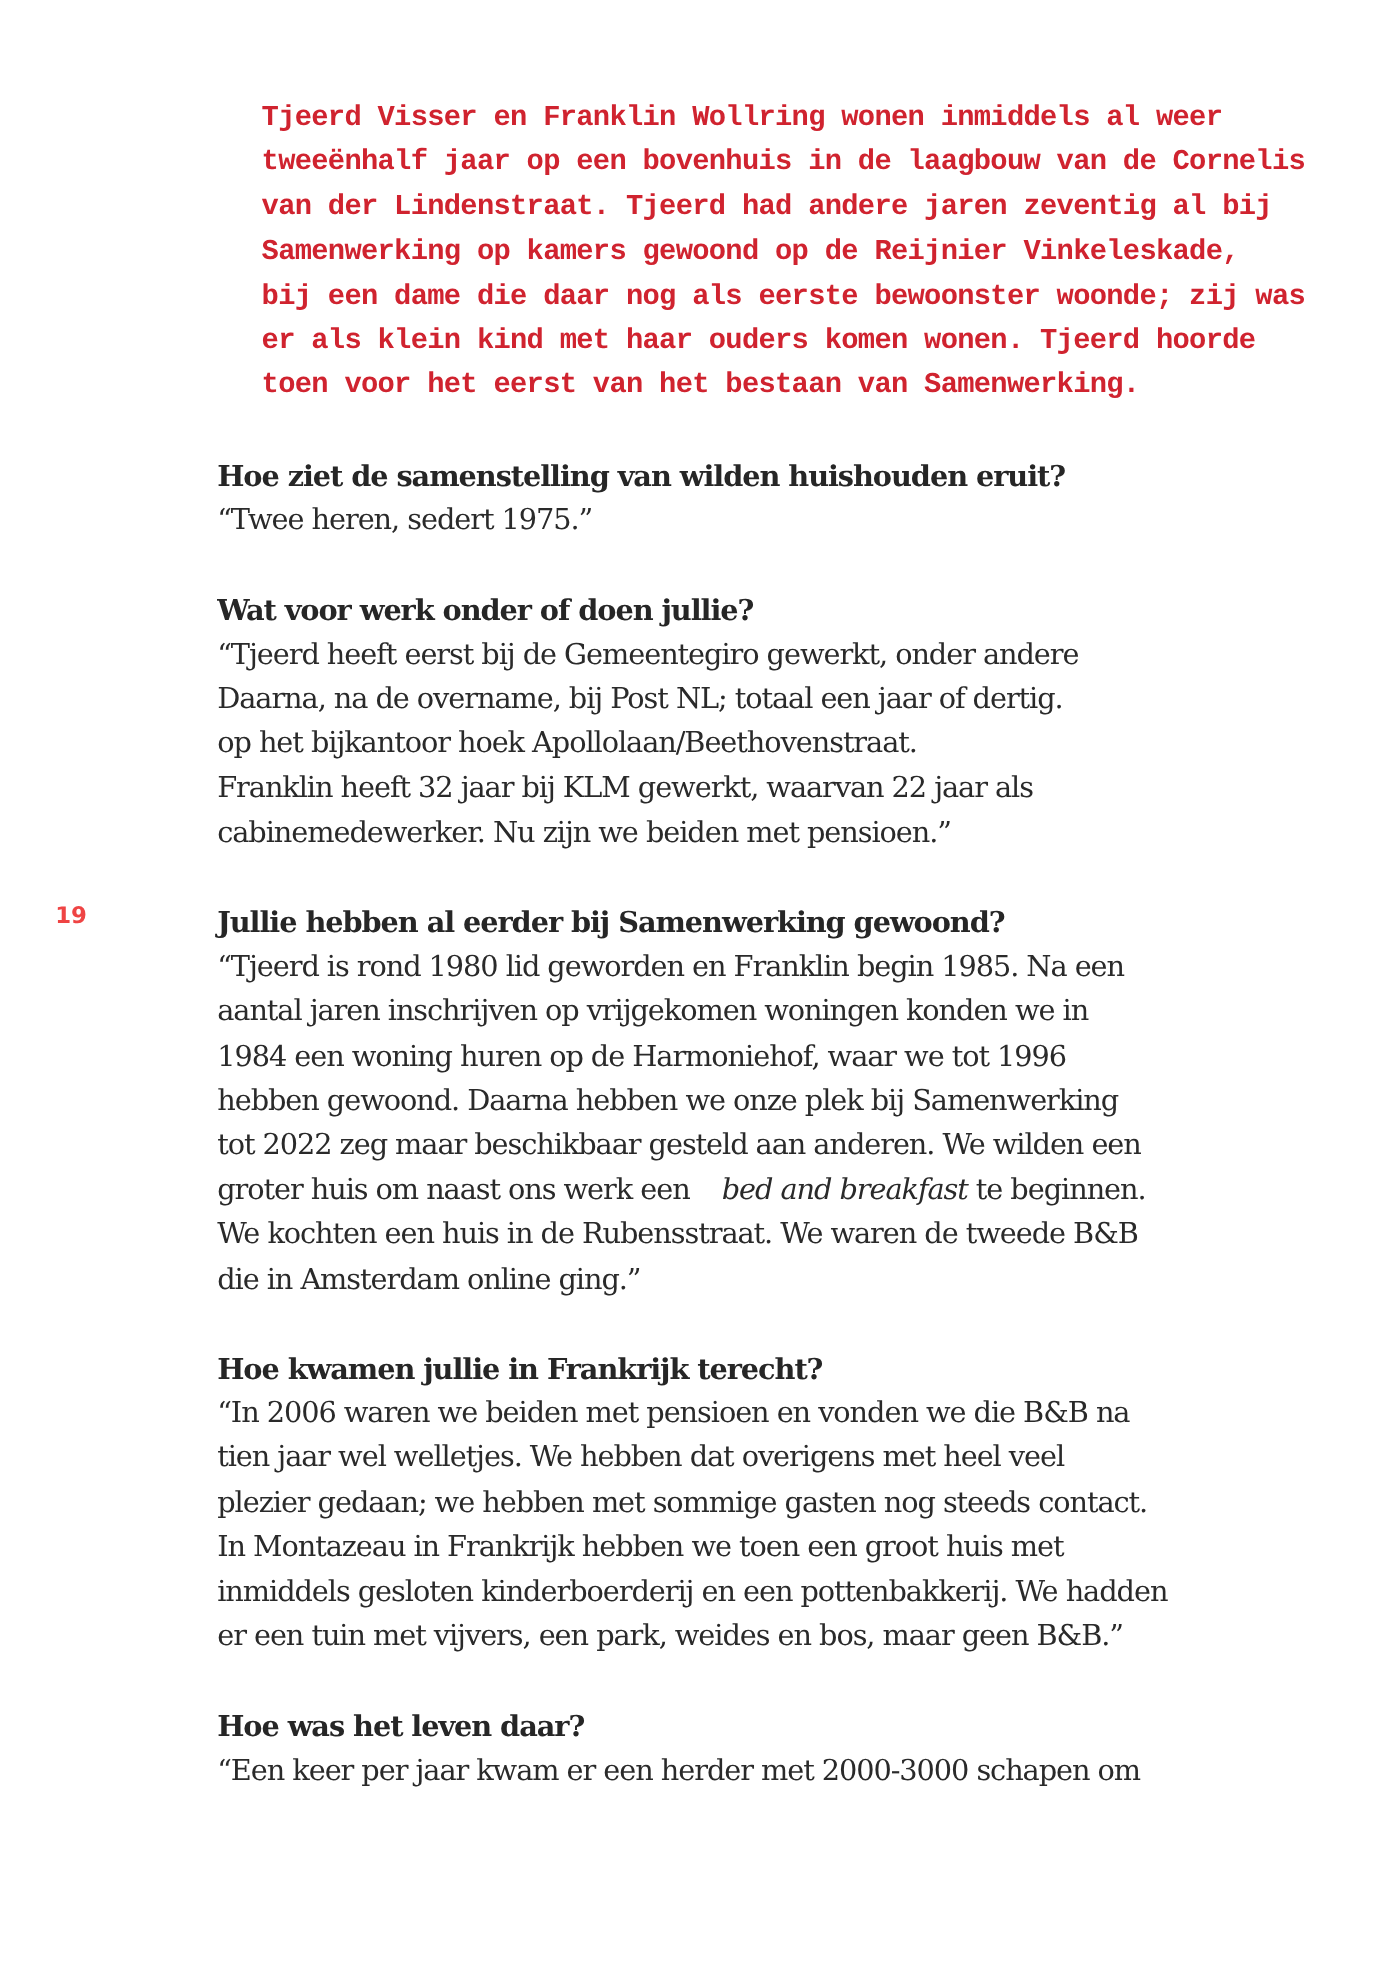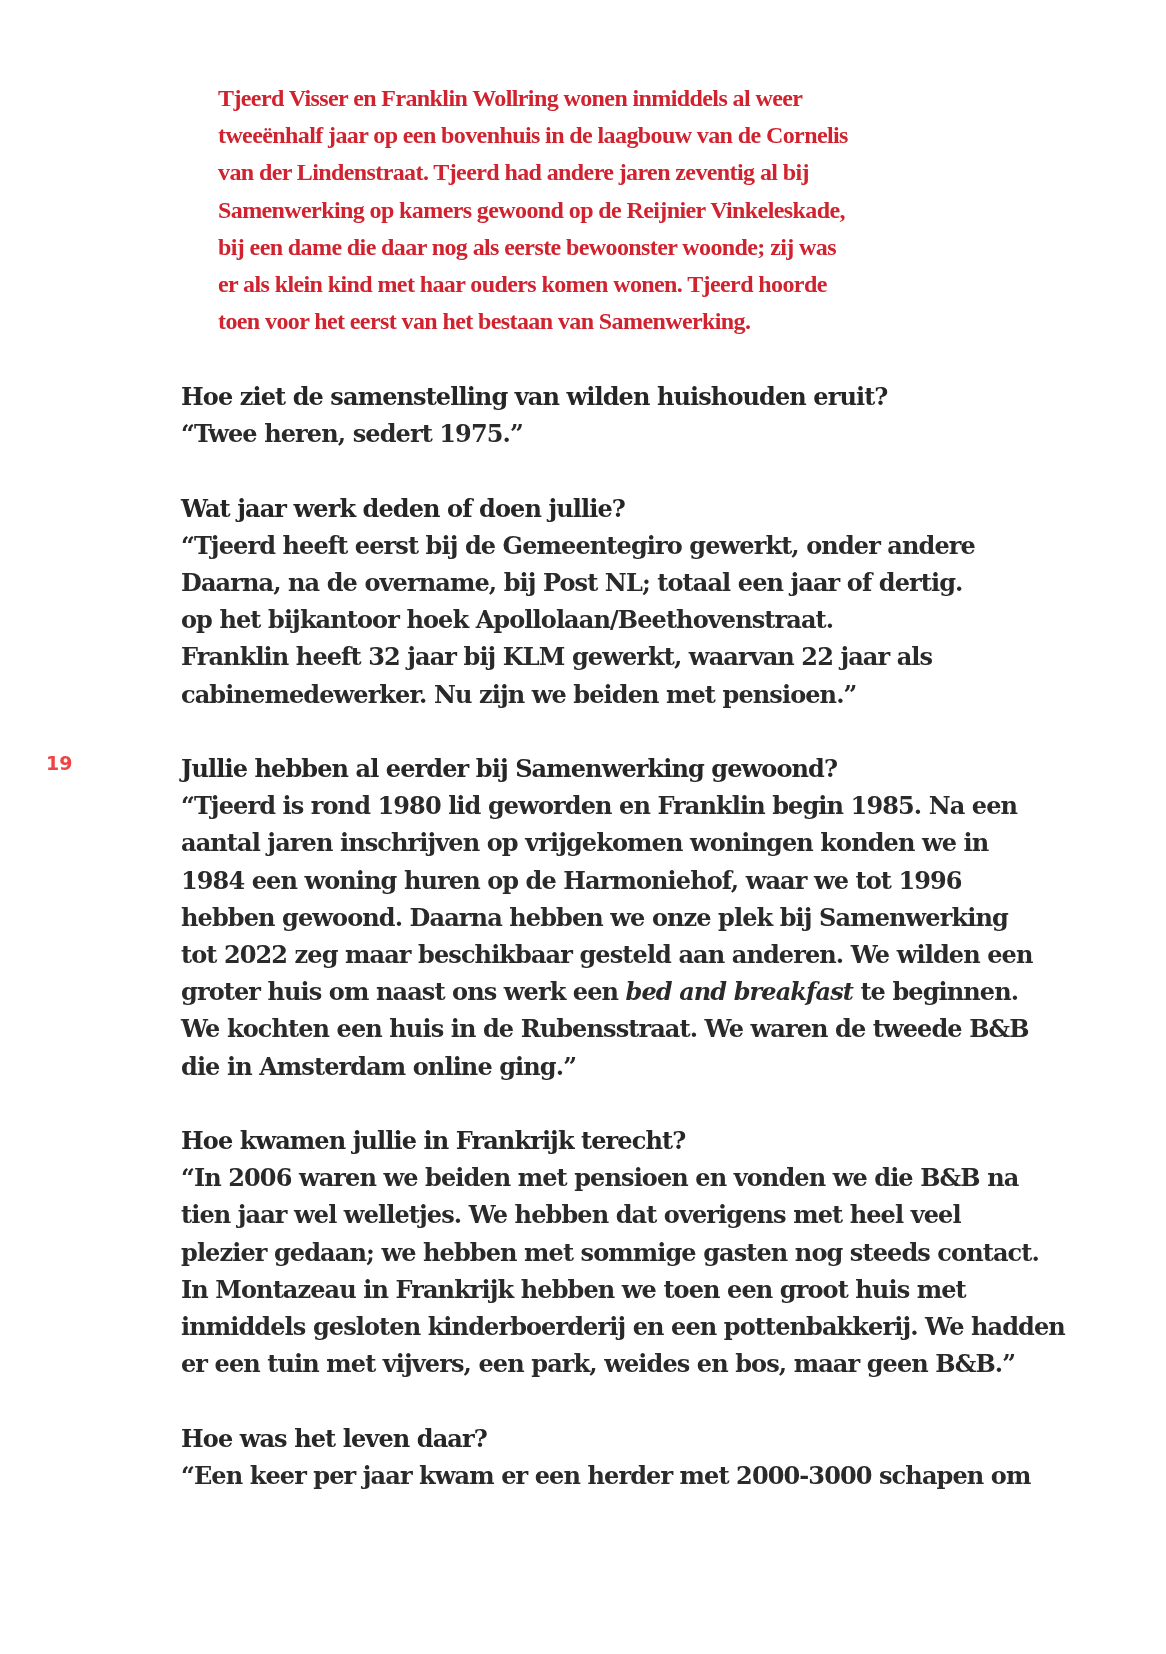"Tjeerd Visser en Franklin Wollring" .intro { font-family: Liberation Serif, serif -> Liberation Mono, monospace }
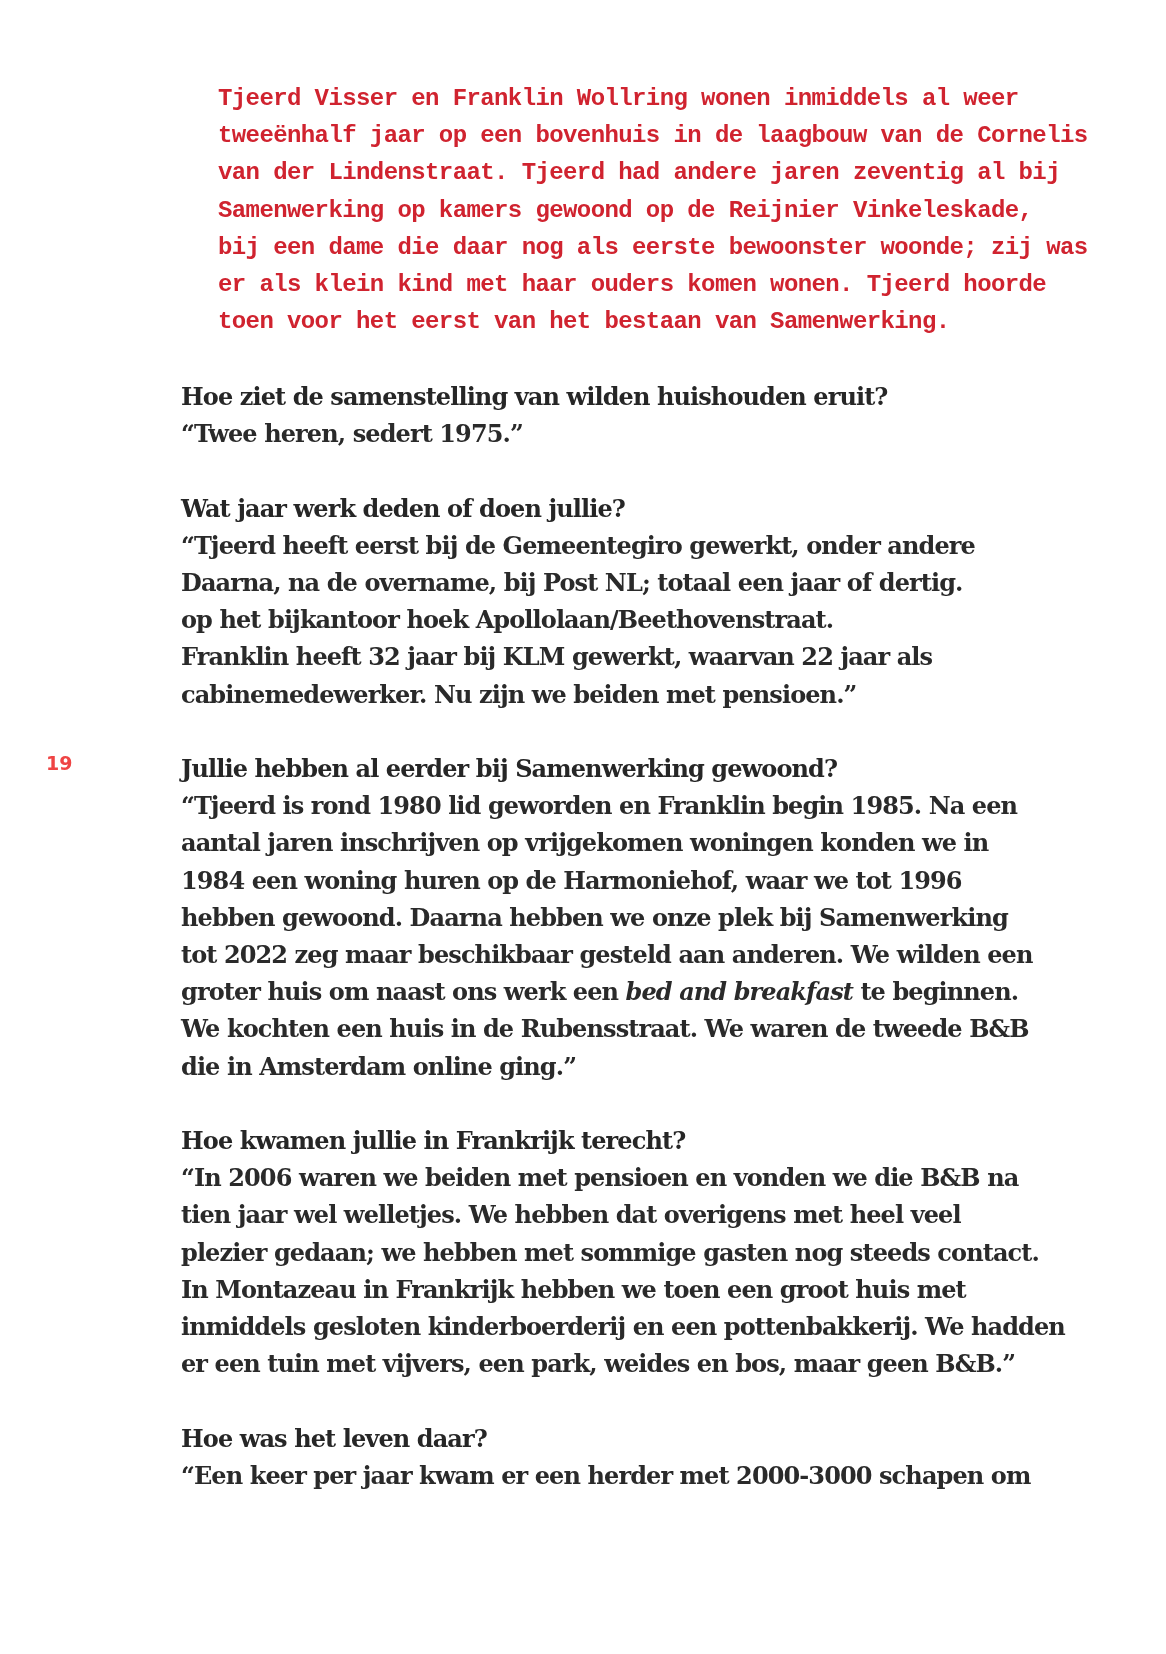"“Twee heren, sedert 1975.”" .answer-line { font-weight: bold -> normal }
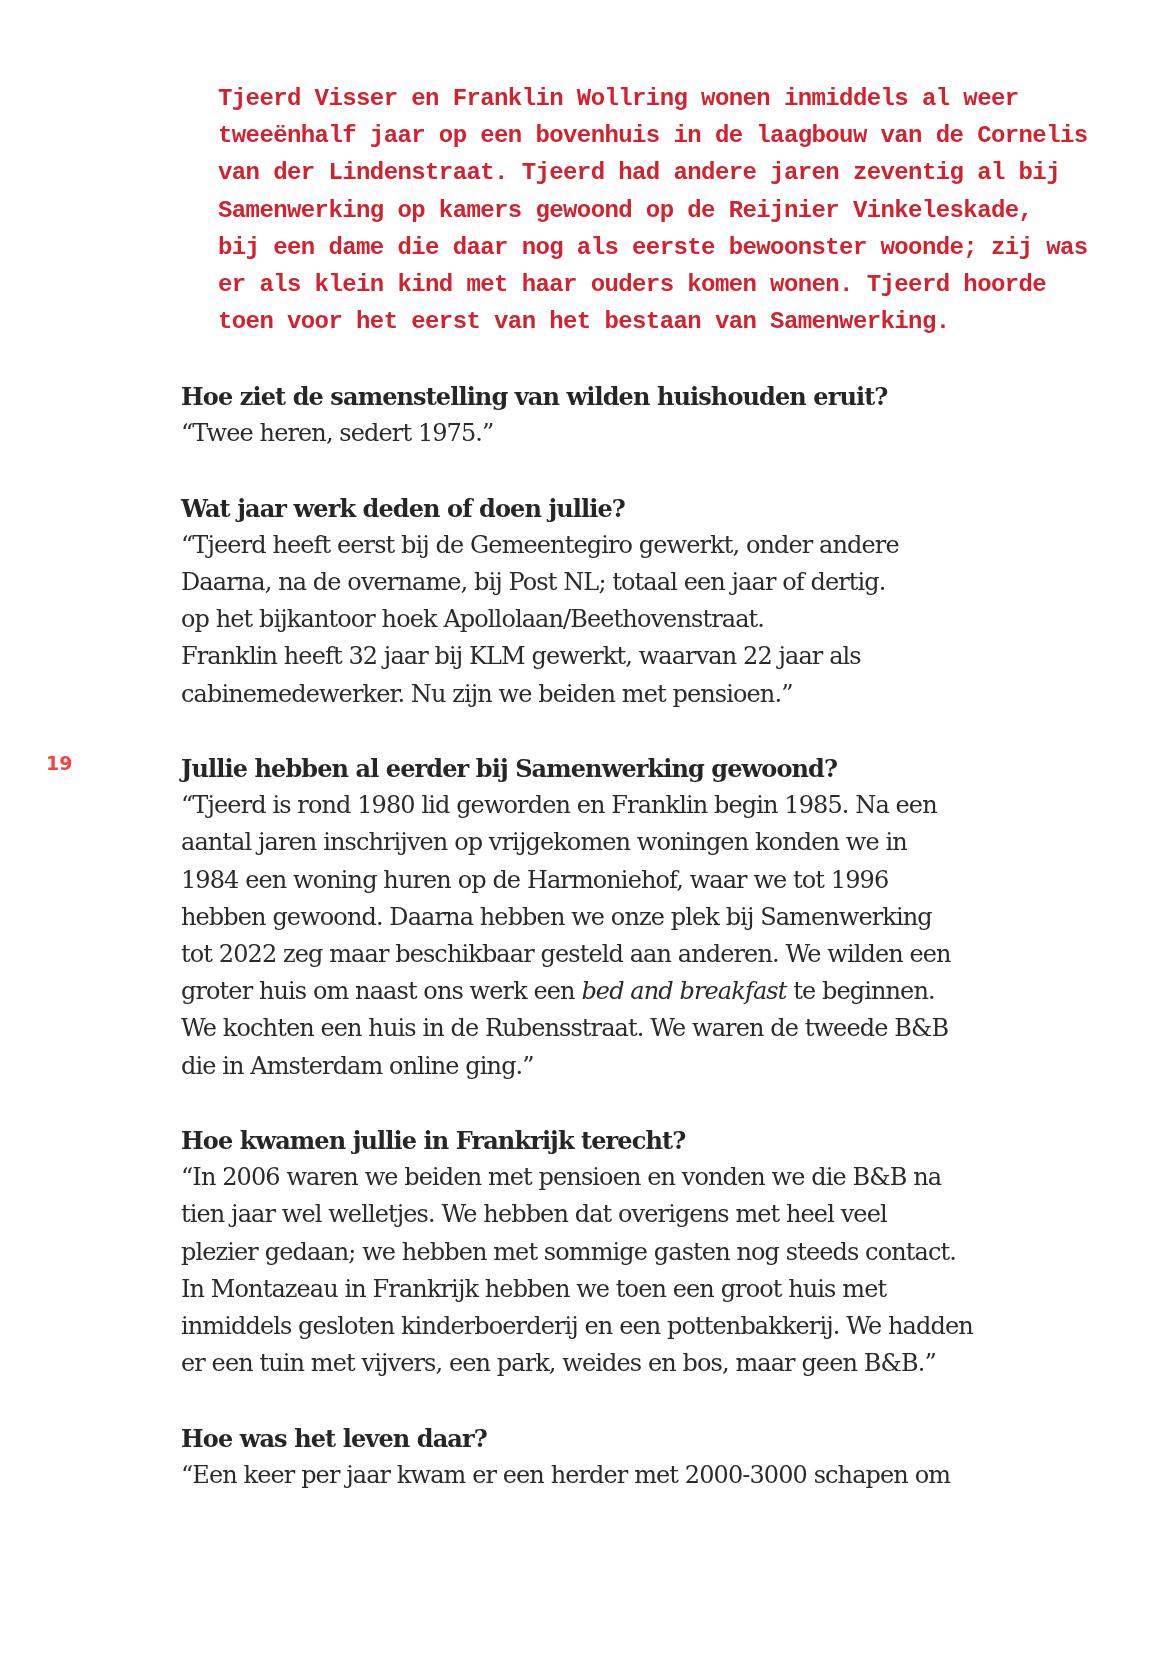"Wat jaar werk deden of" span.question { text: jaar werk deden -> voor werk onder }
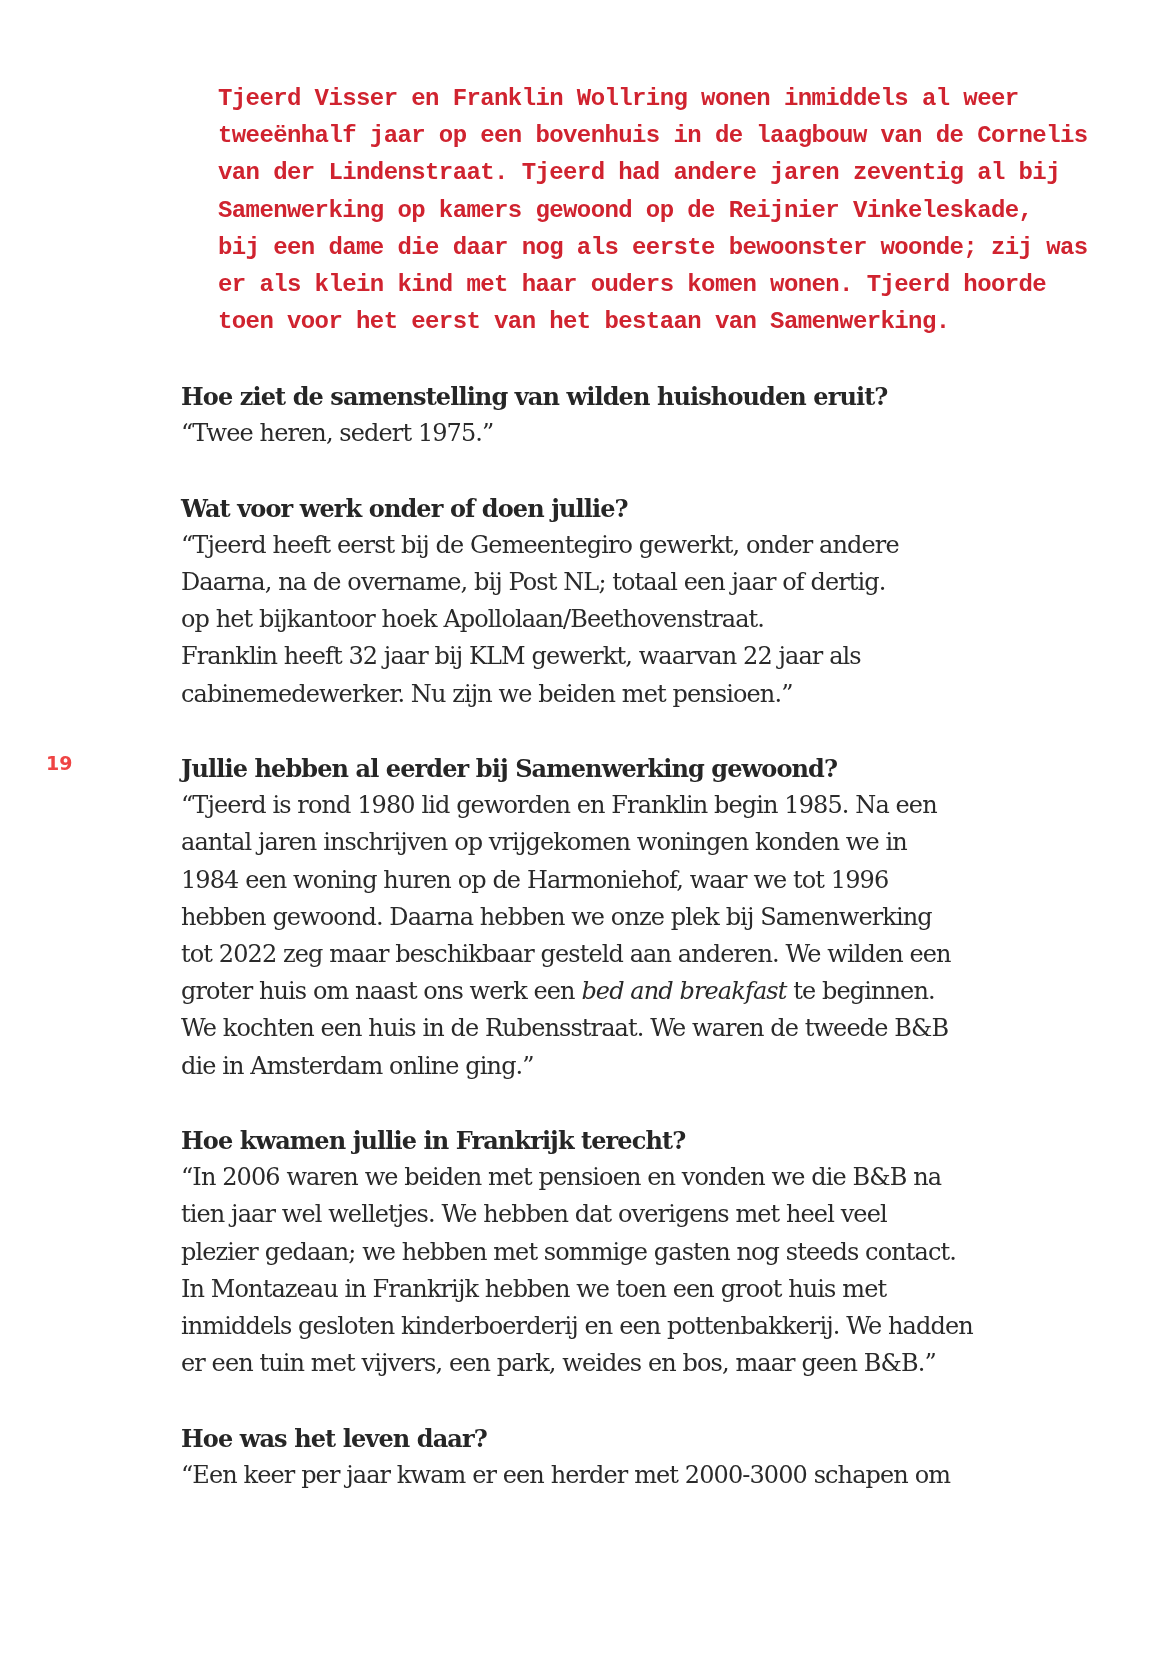"bed and breakfast" .answer-line em { margin-left: none -> 20px }
